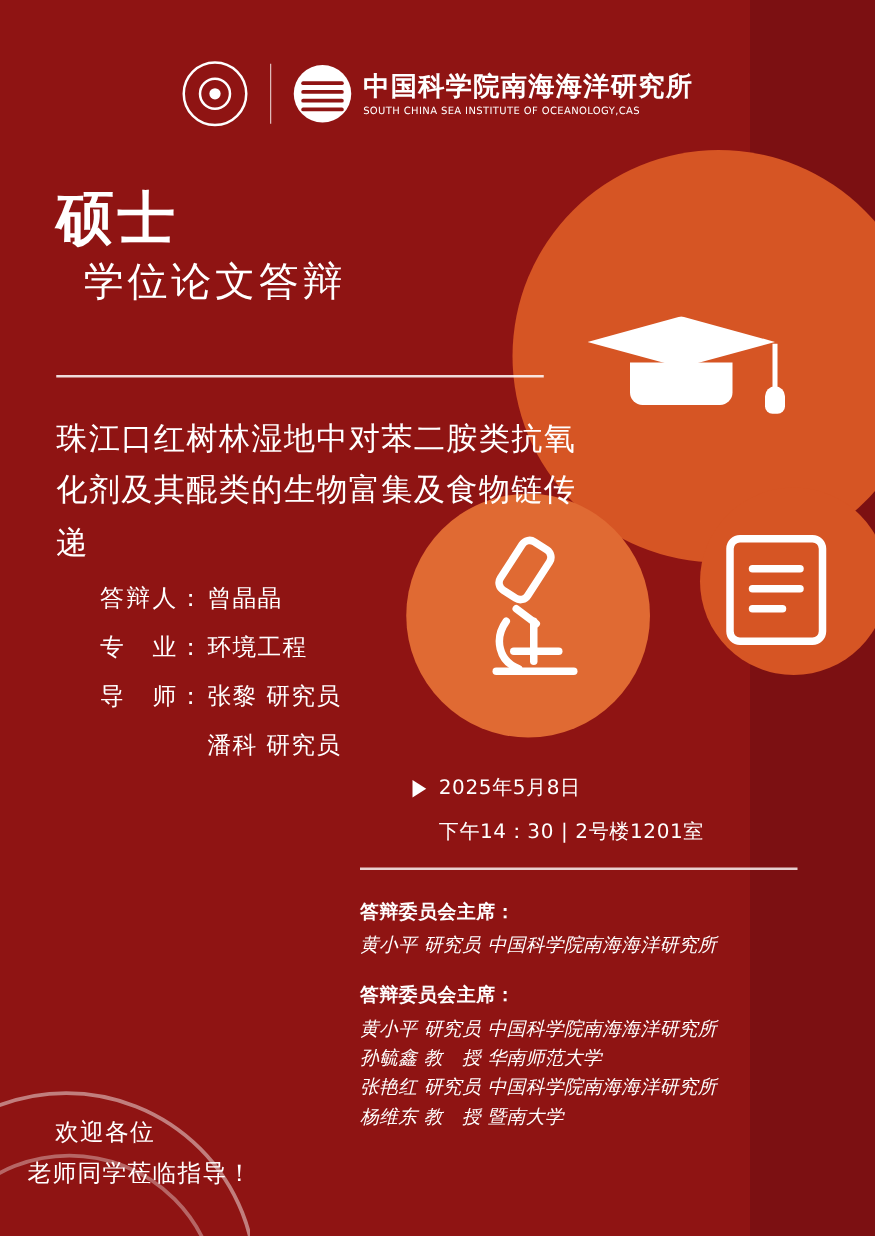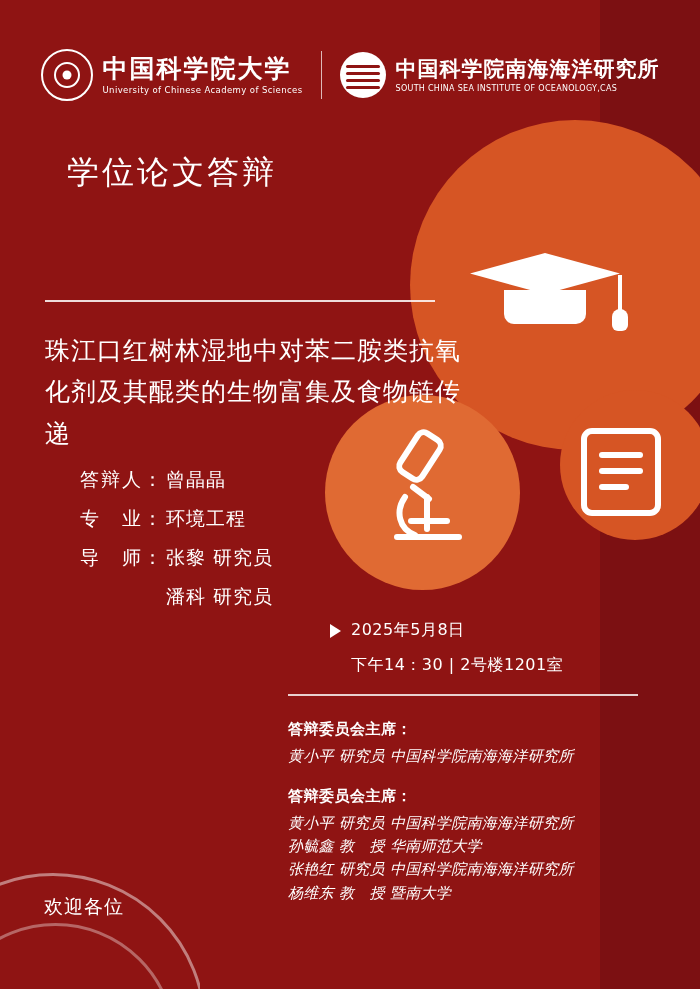"中国科学院大学" div.ucas-text { html: <div> <div>中国科学院大学</div> <div>University of Chinese Academy of Sciences</div> </div> -> none }
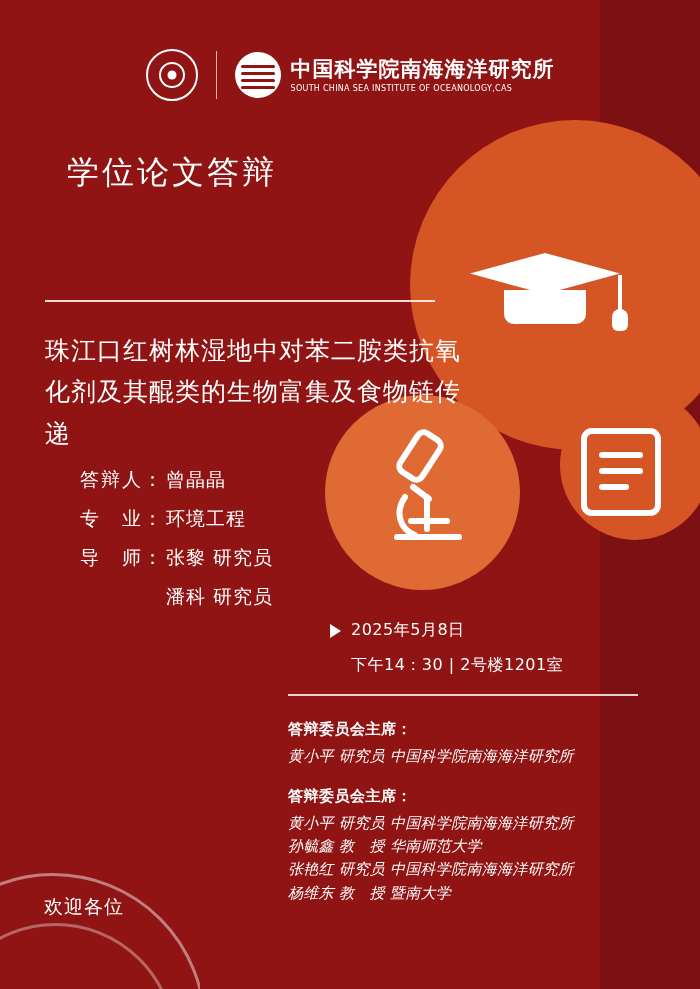"硕士" div.title-line1 { html: none -> <div>硕士</div> }
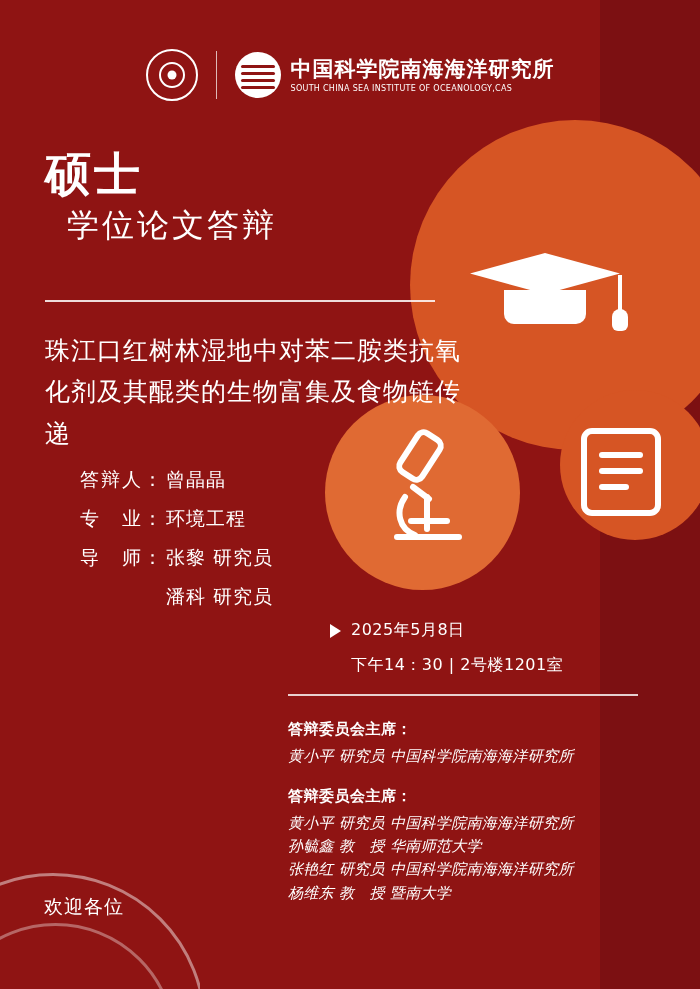"老师同学莅临指导！" div.w2 { html: none -> <div>老师同学莅临指导！</div> }
